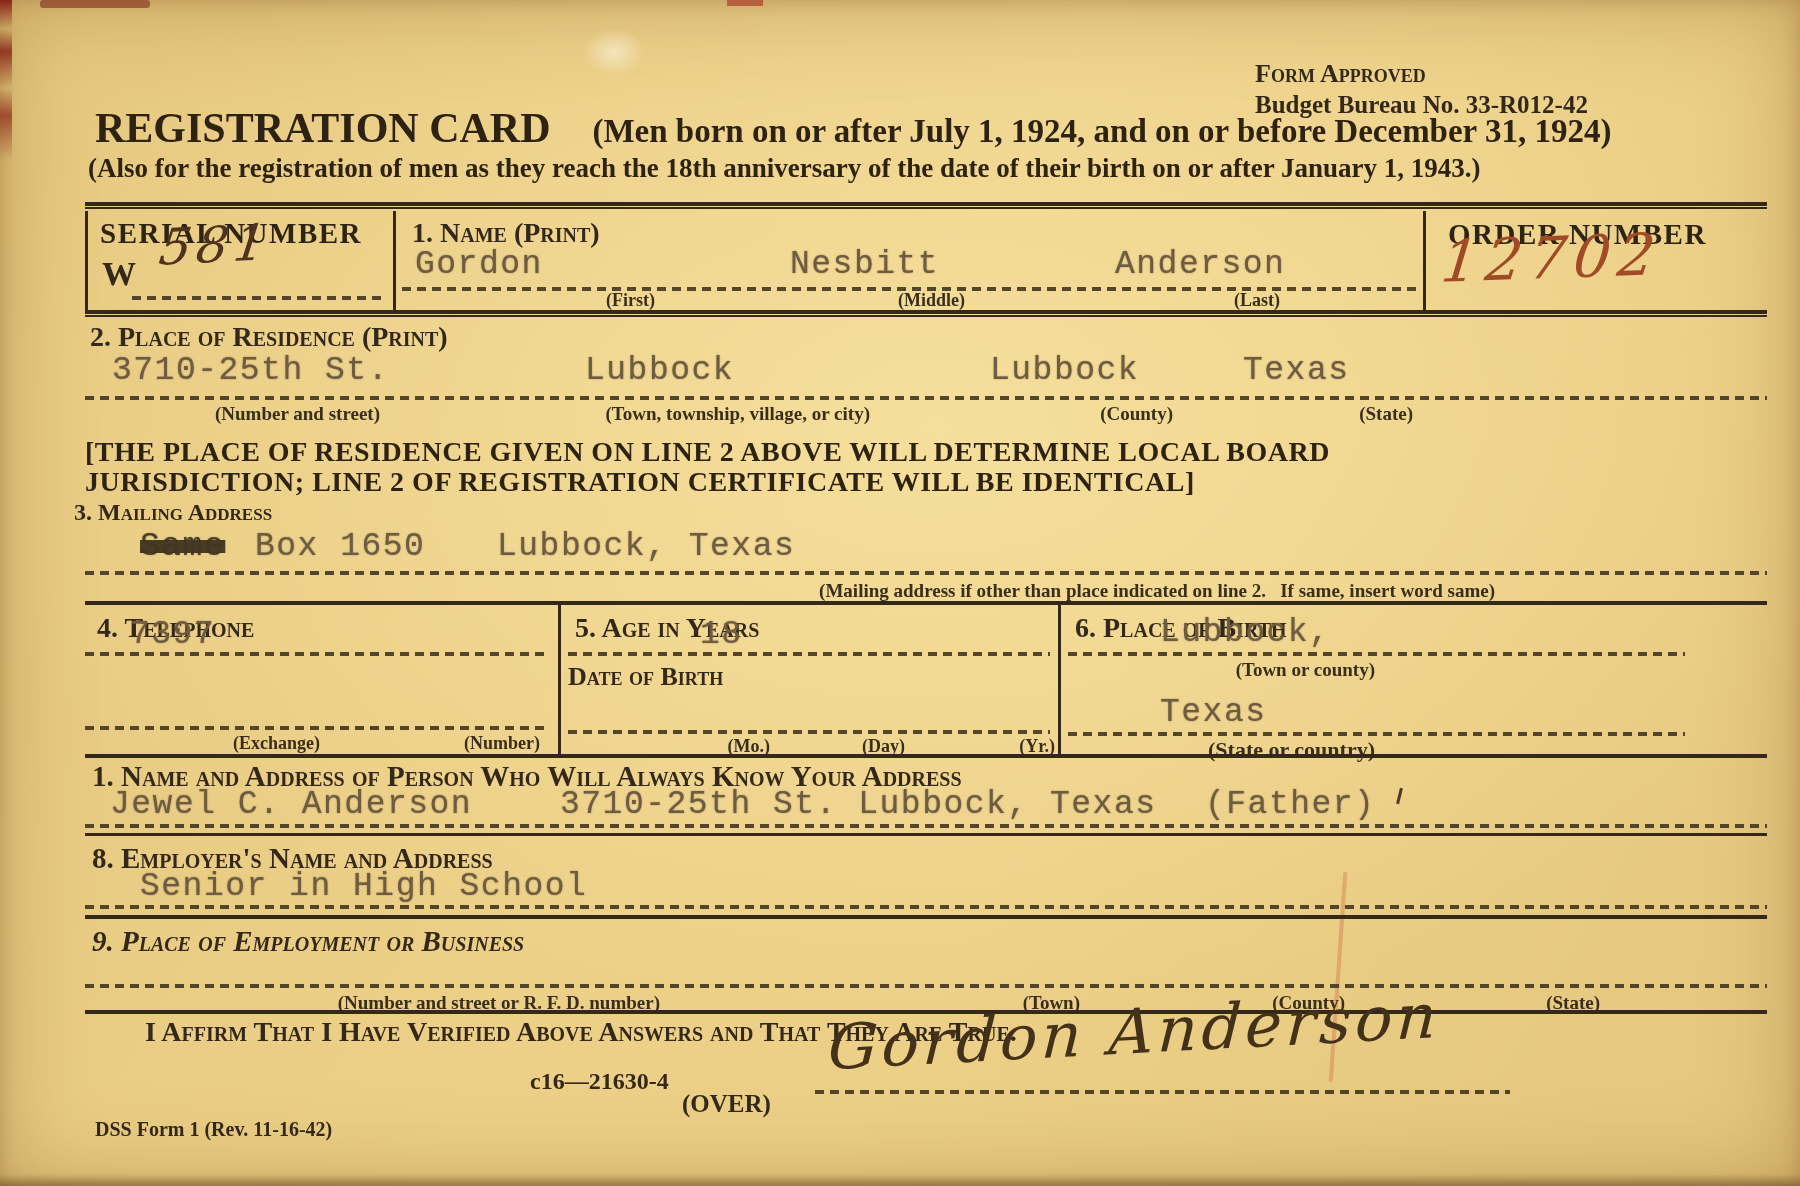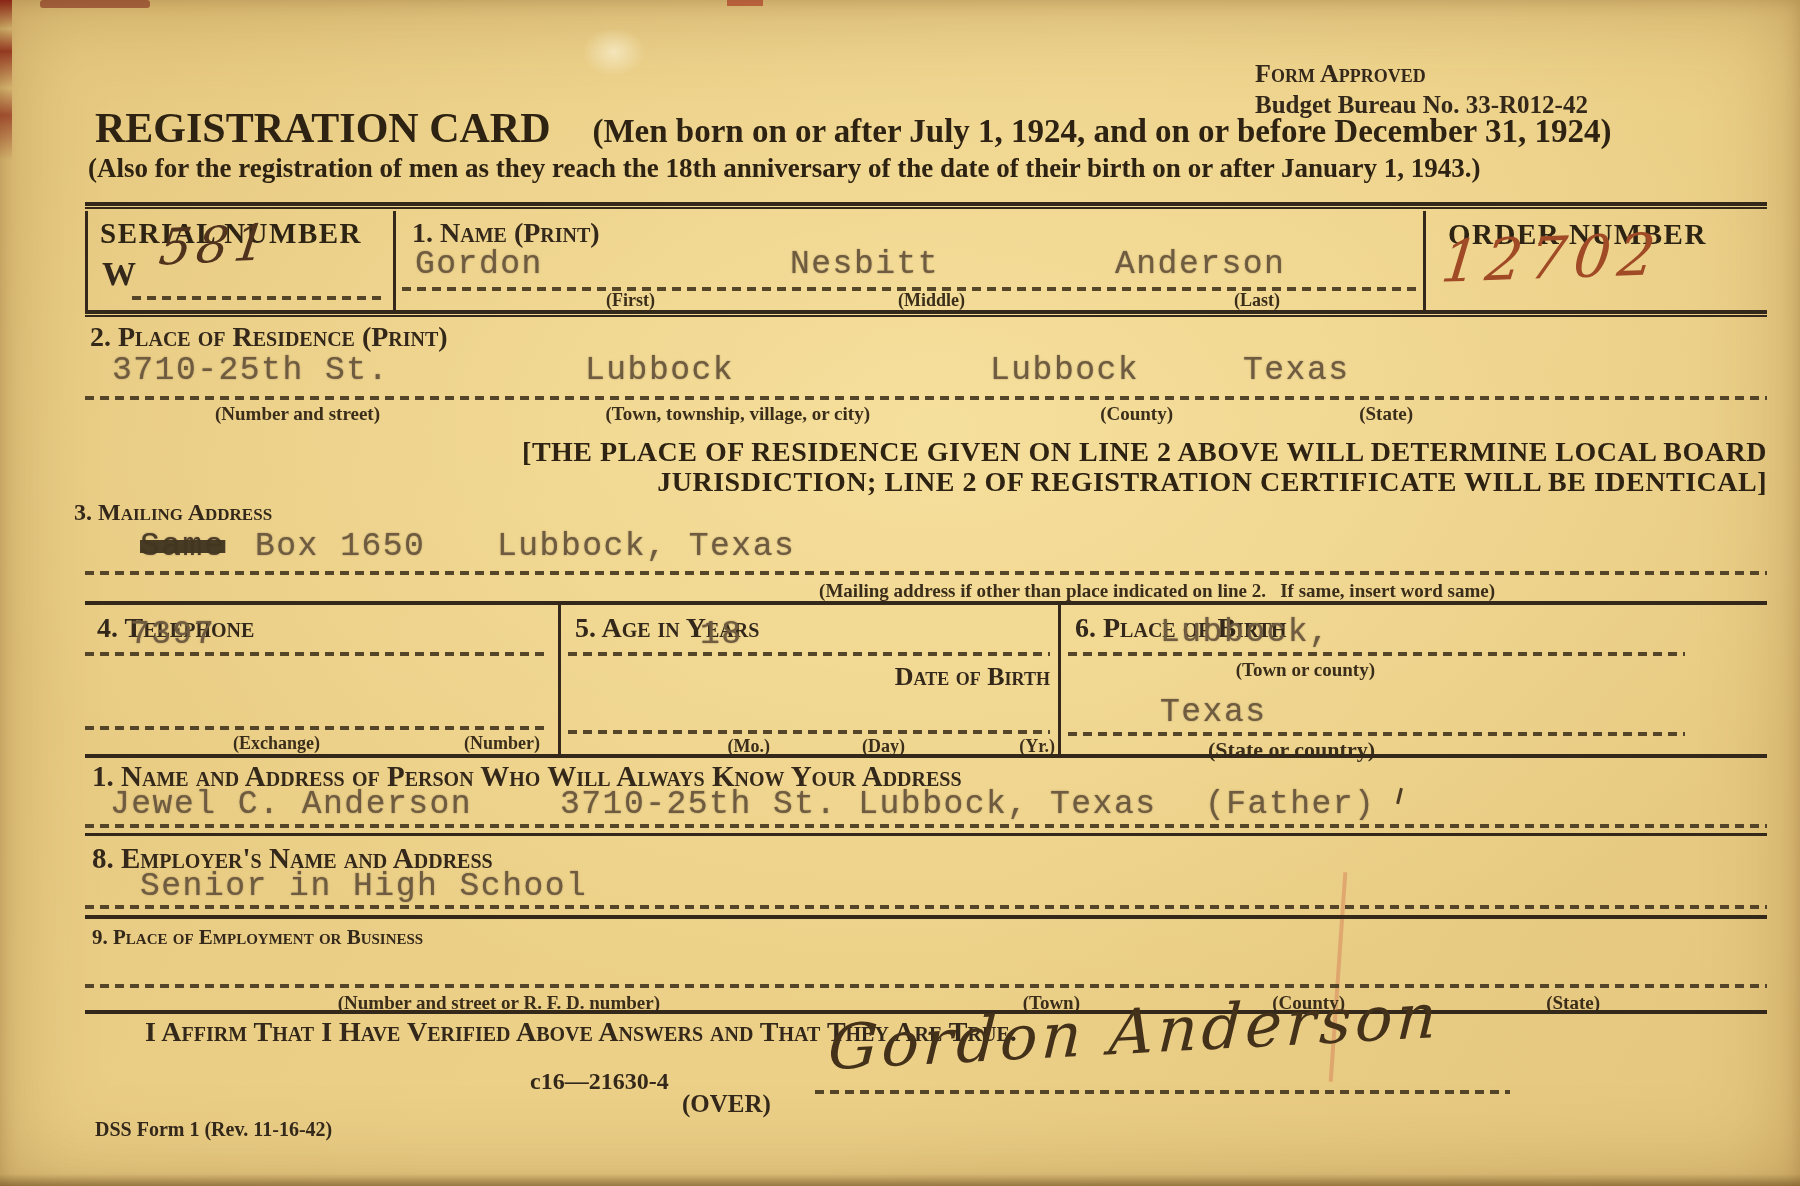"[THE PLACE OF RESIDENCE GIVEN" .center { text-align: right -> left }
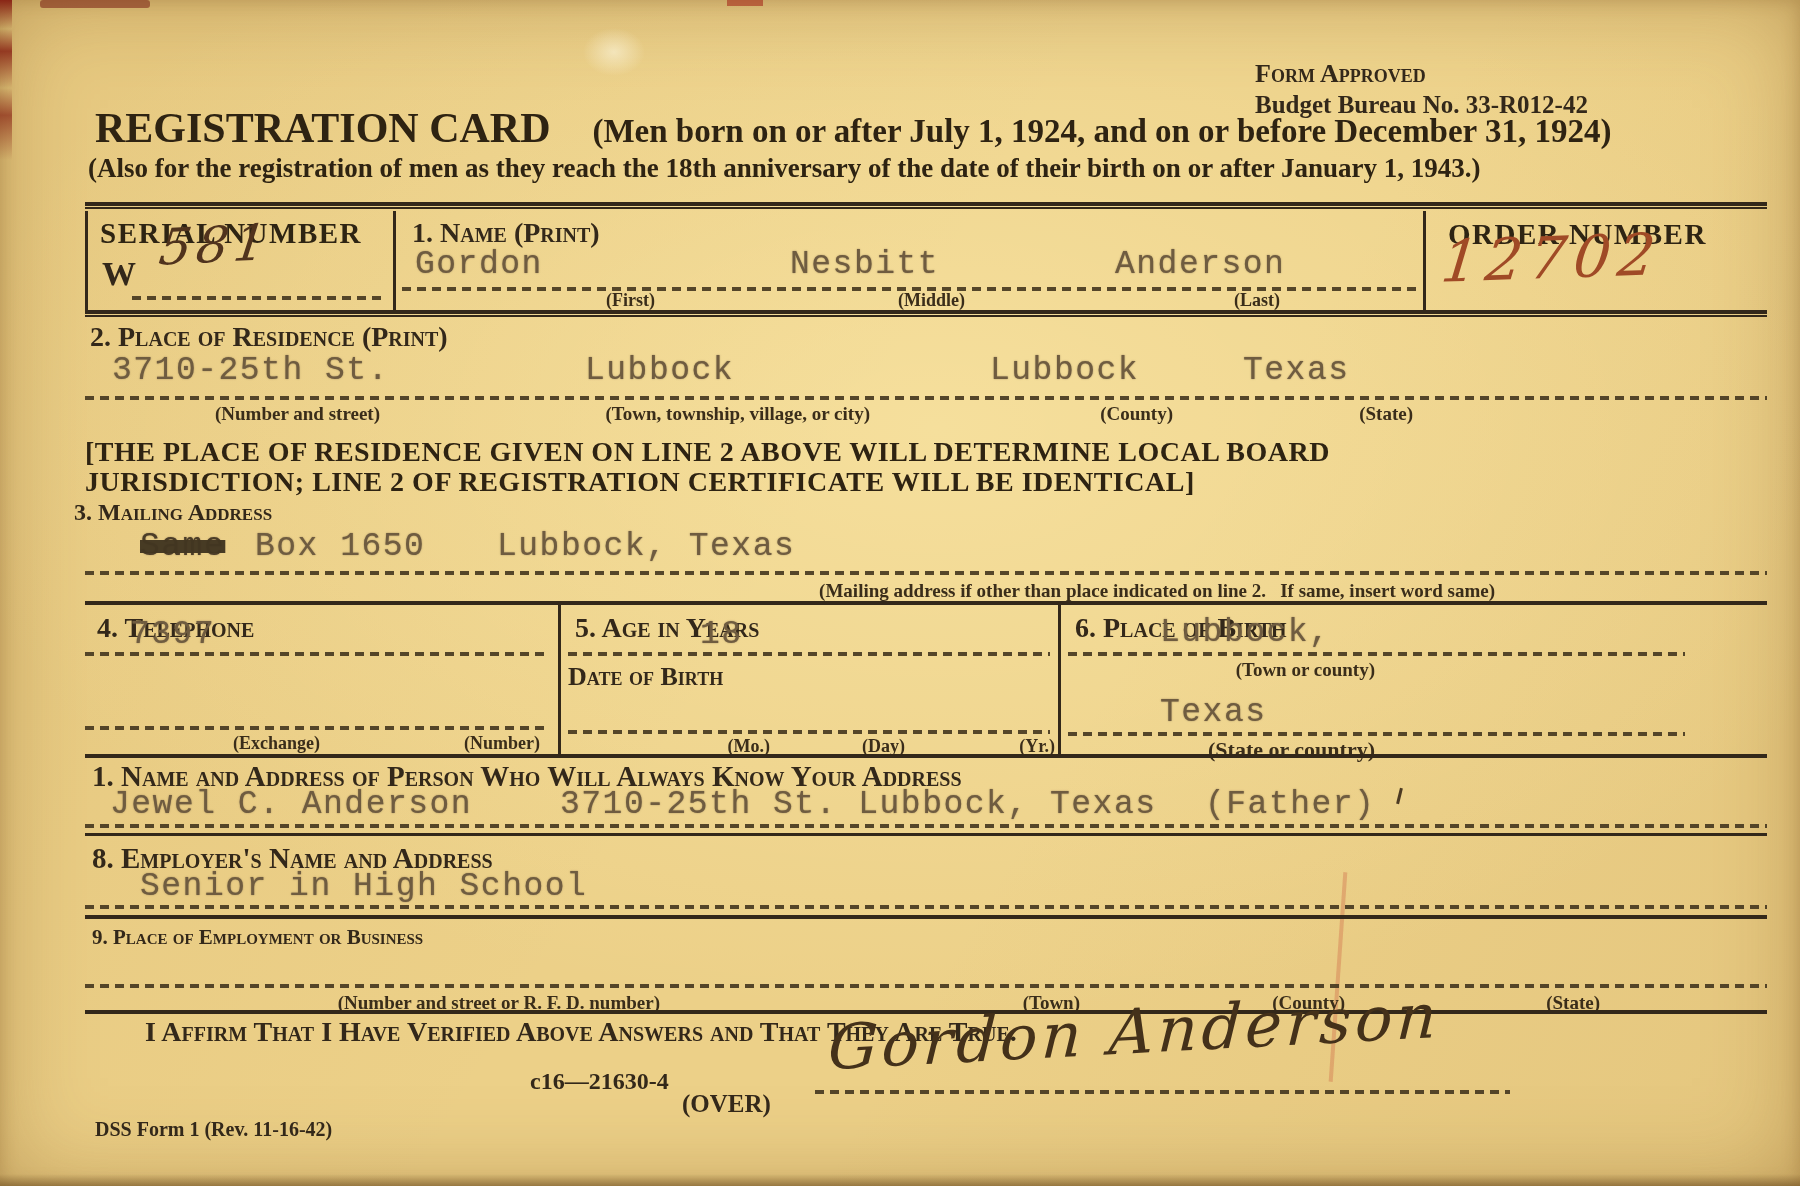"9. Place of Employment or" div.abs { font-size: 21px -> 29px; font-style: none -> italic }
